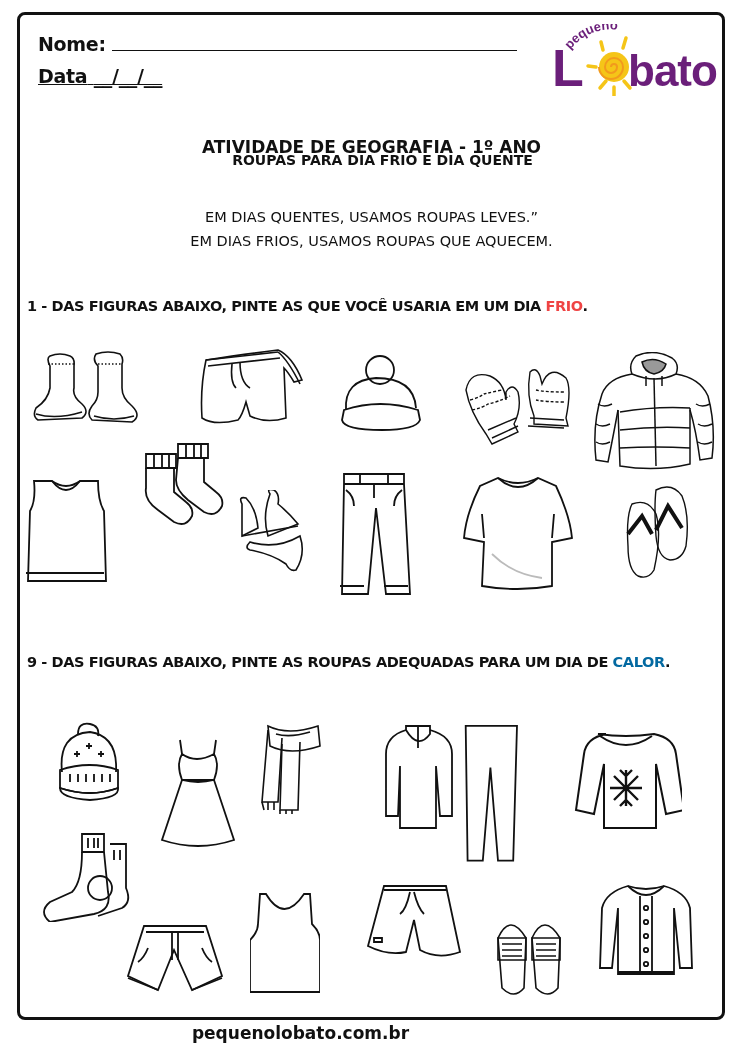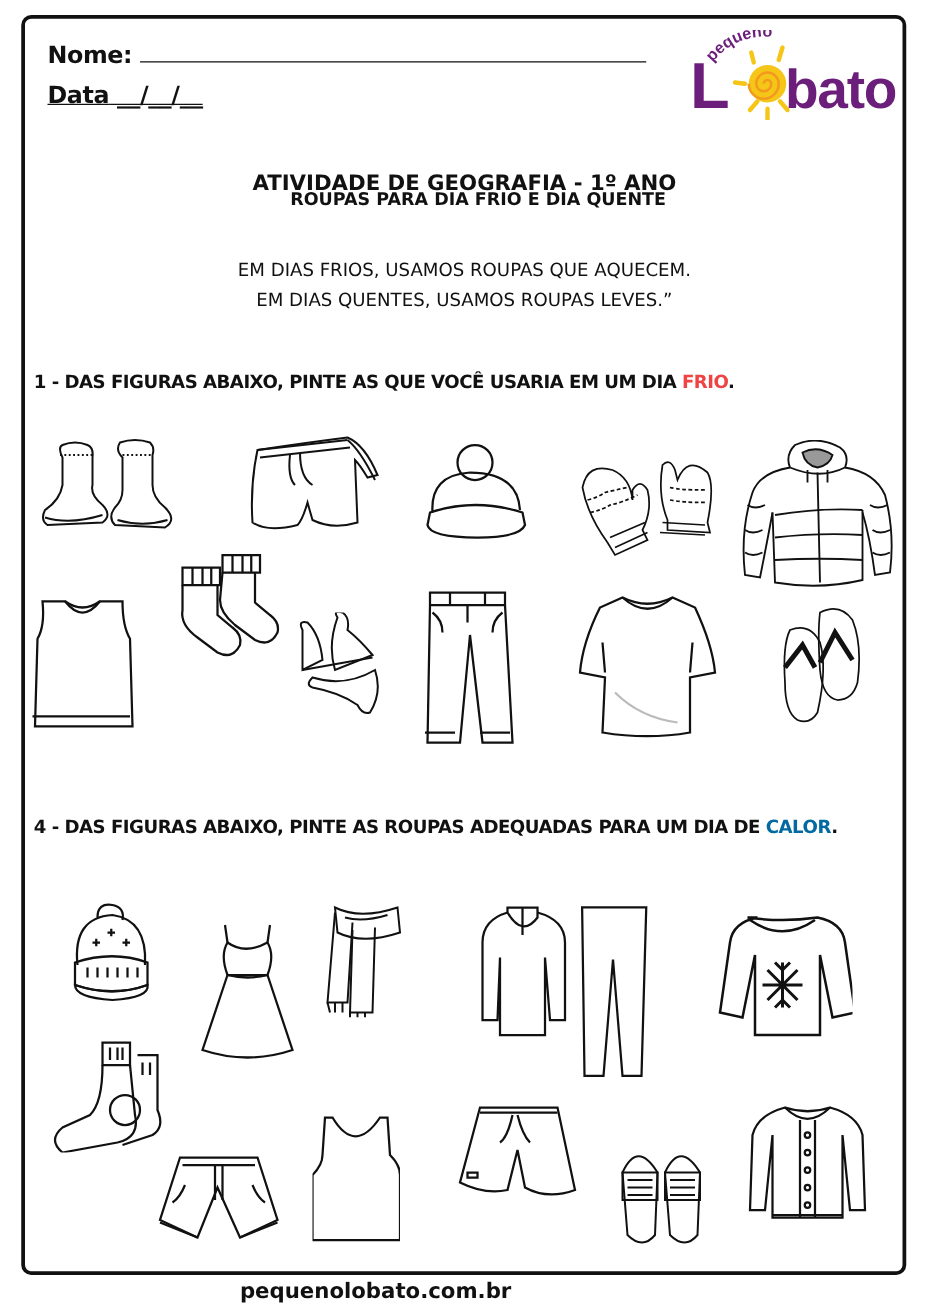"EM DIAS FRIOS, USAMOS ROUPAS" div { order: before "EM DIAS QUENTES, USAMOS ROUPAS" -> after "EM DIAS QUENTES, USAMOS ROUPAS" }
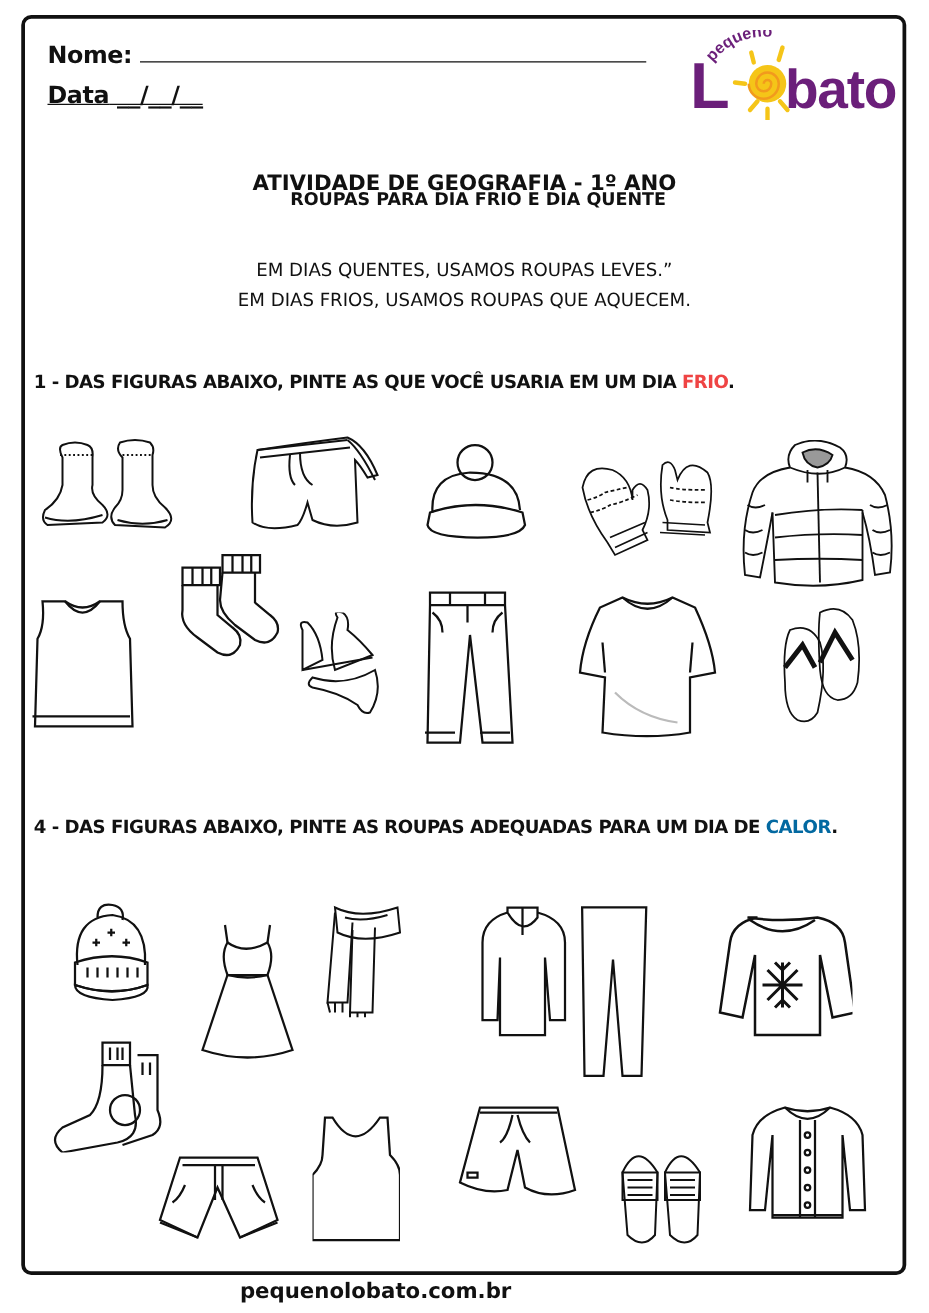"4 - DAS FIGURAS ABAIXO," span { text: 4 -> 9 }
